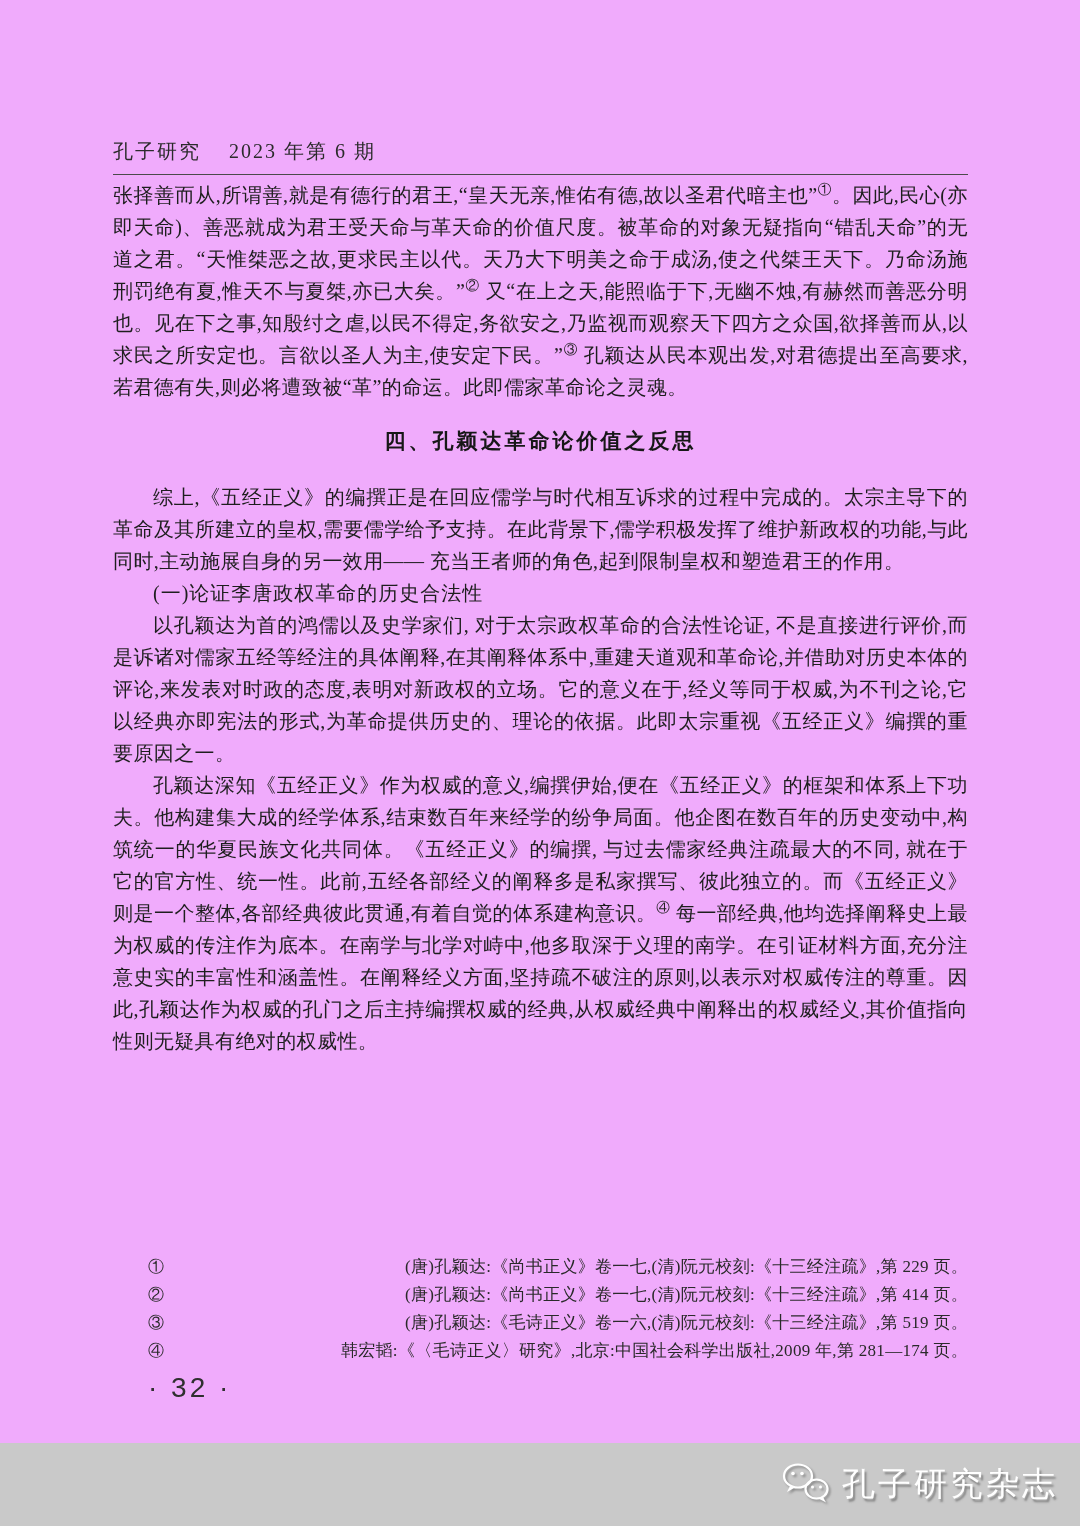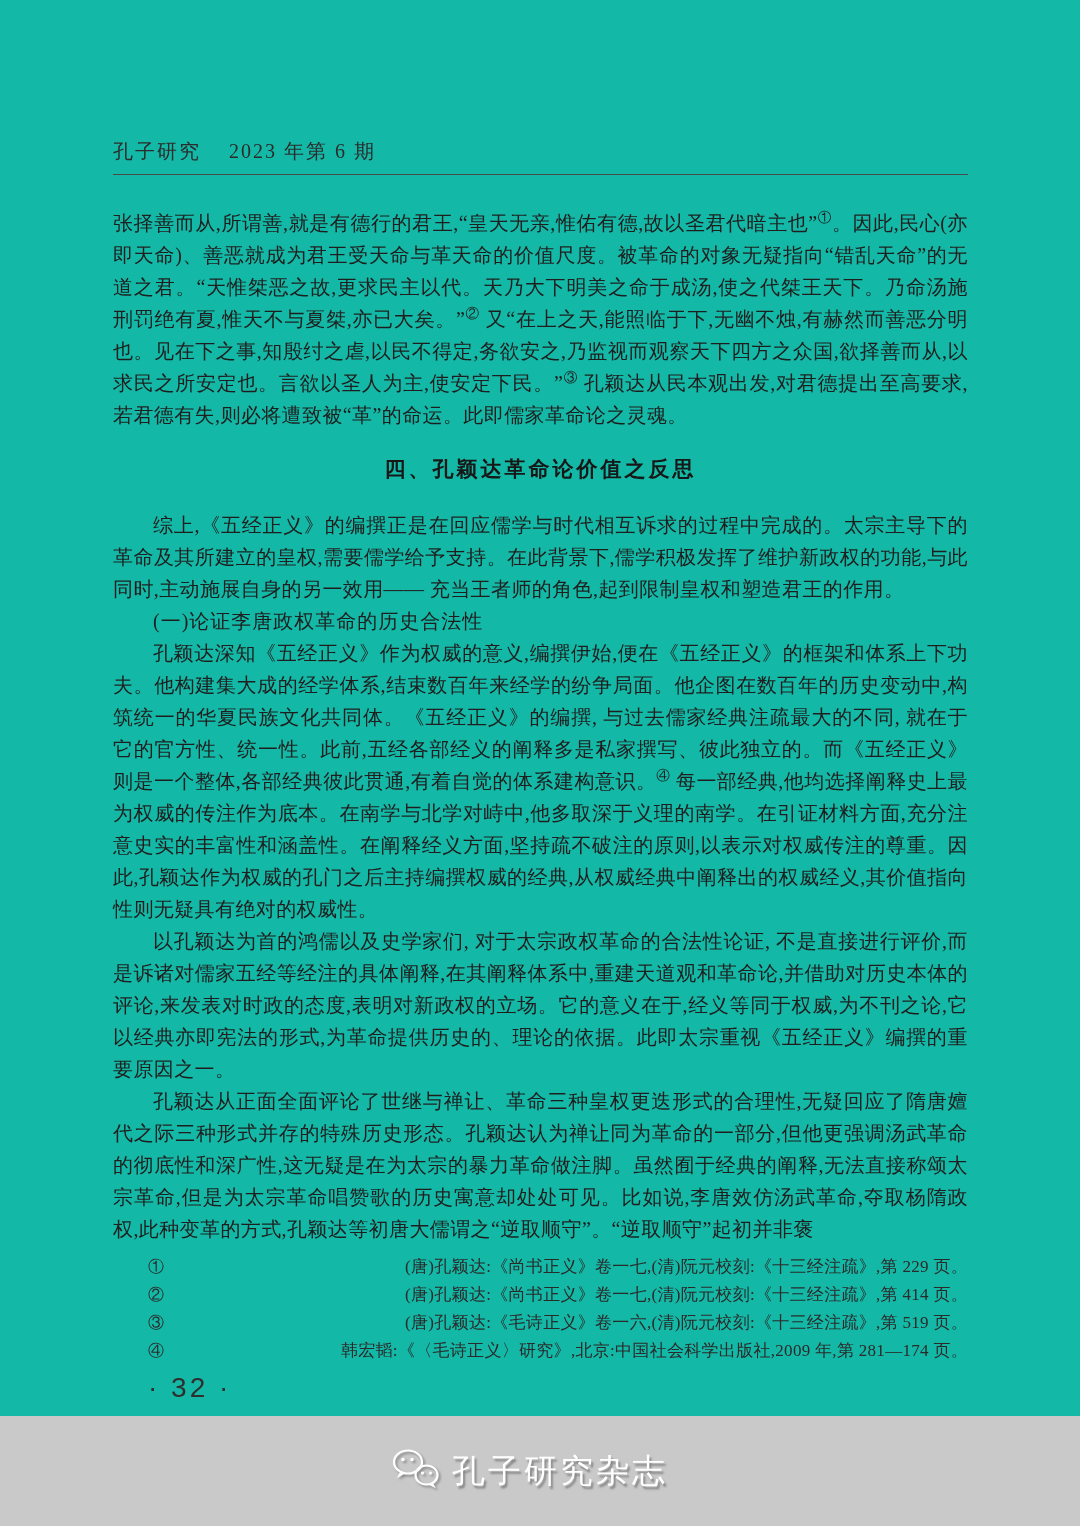"孔子研究" .page { background: #14b8a6 -> #f0abfc }
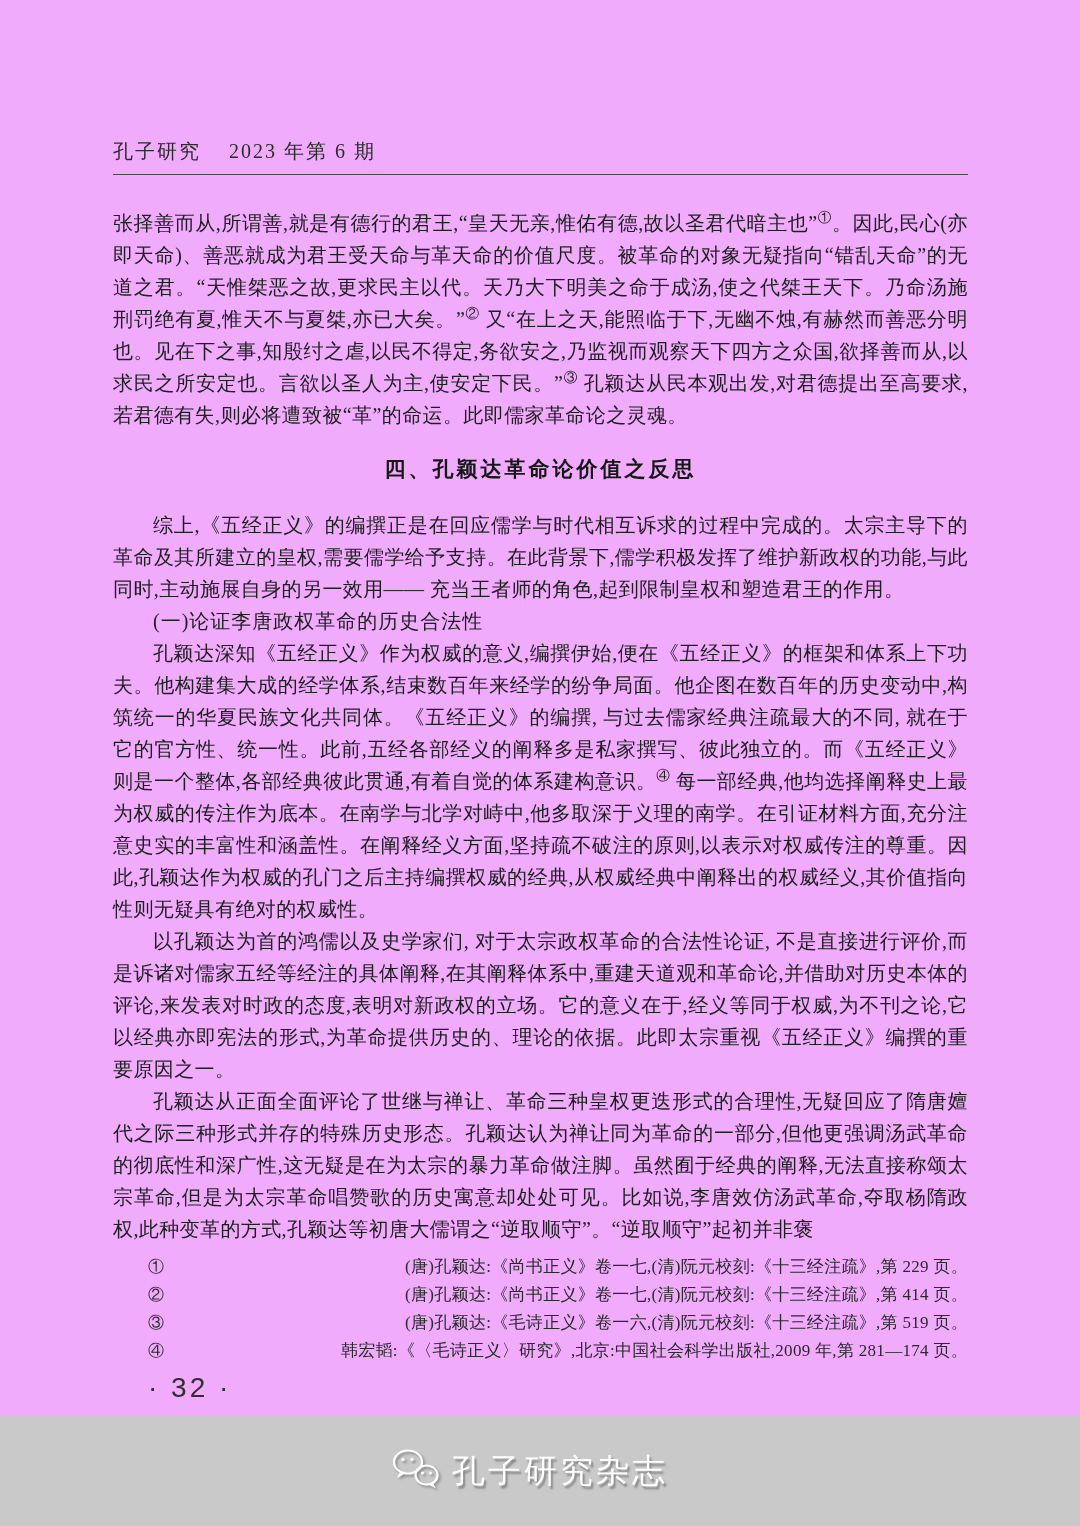"张择善而从,所谓善,就是有德行的君王,“皇天无亲,惟佑有德,故以圣君代暗主也”①" .body-text { margin-top: 32px -> 4px }
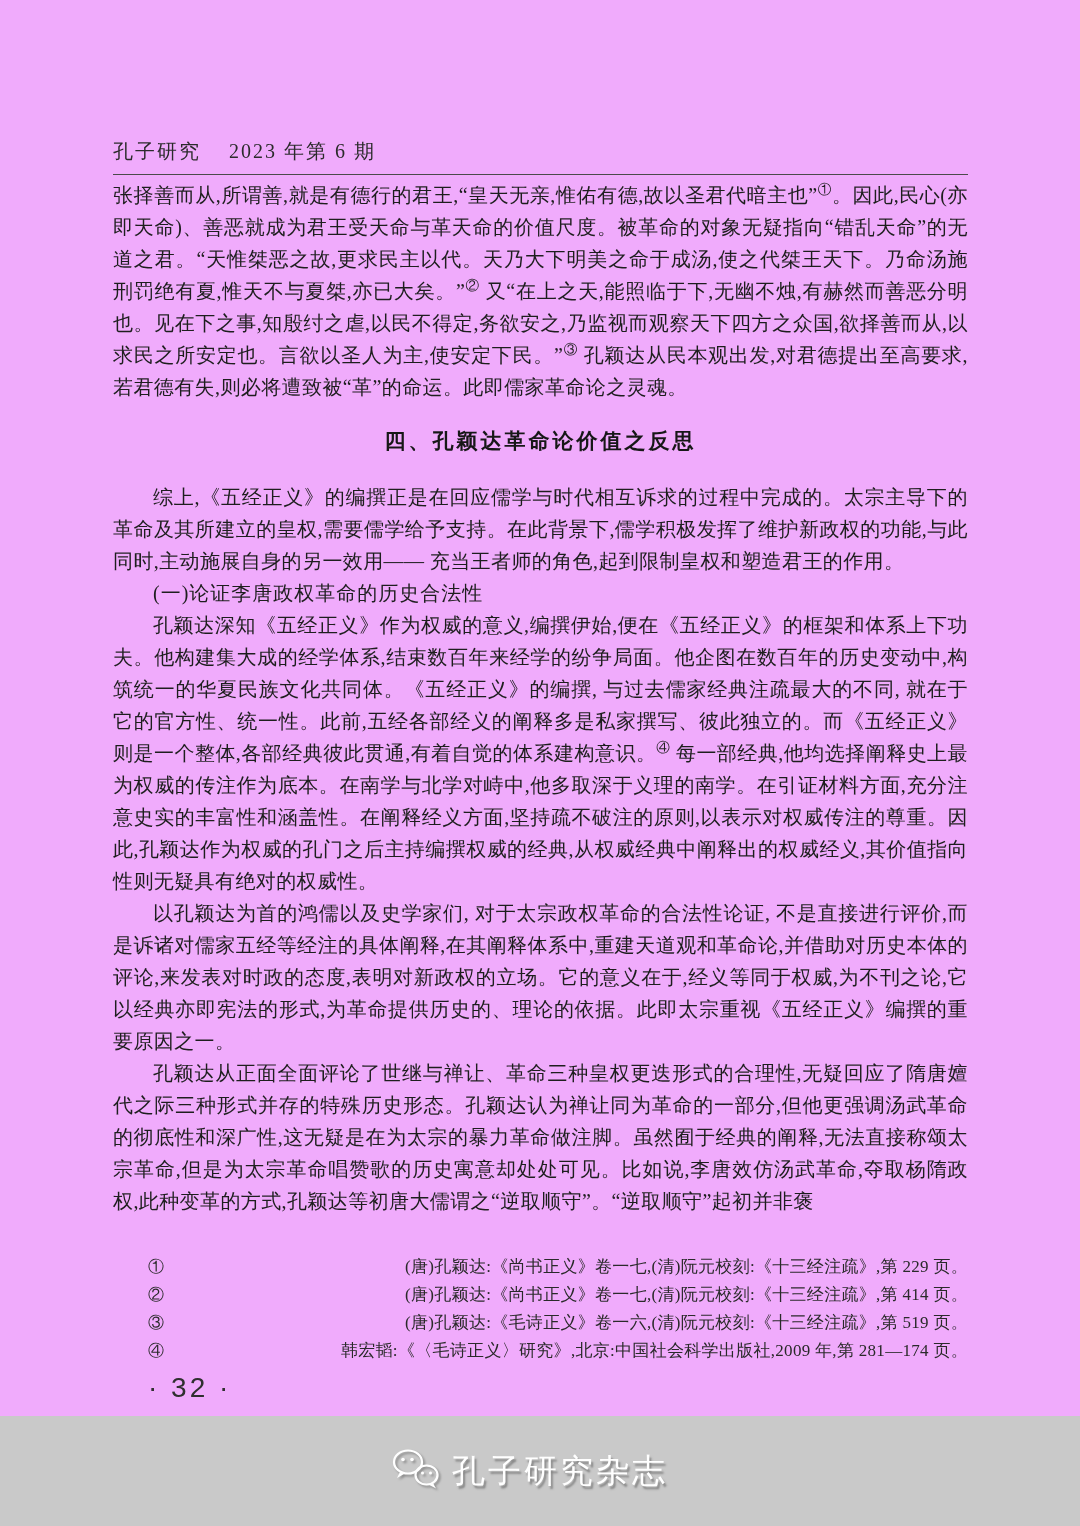"孔颖达深知《五经正义》作为权威的意义,编撰伊始,便在《五经正义》的框架和体系上下" p { order: before "以孔颖达为首的鸿儒以及史学家们, 对于太宗政权革命的合法性论证," -> after "以孔颖达为首的鸿儒以及史学家们, 对于太宗政权革命的合法性论证," }
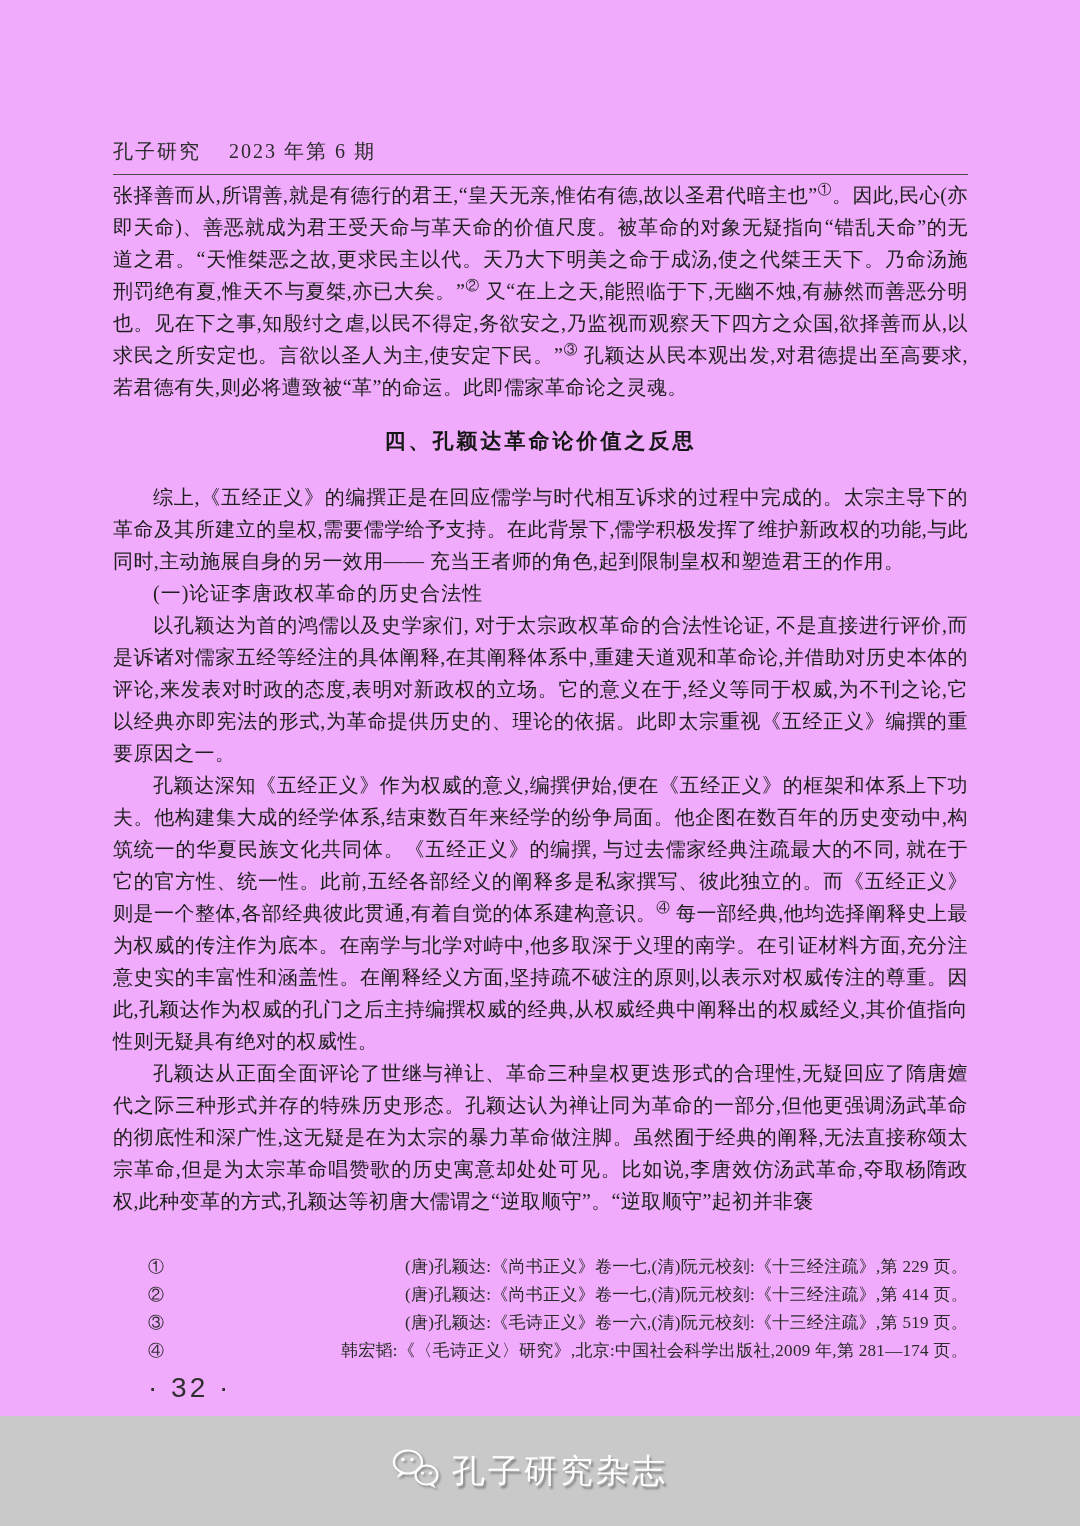"孔颖达从正面全面评论了世继与禅让、革命三种皇权更迭形式的合理性,无疑回应了隋唐嬗" p { html: <p>孔颖达从正面全面评论了世继与禅让、革命三种皇权更迭形式的合理性,无疑回应了隋唐嬗代之际三种形式并存的特殊历史形态。孔颖达认为禅让同为革命的一部分,但他更强调汤武革命的彻底性和深广性,这无疑是在为太宗的暴力革命做注脚。虽然囿于经典的阐释,无法直接称颂太宗革命,但是为太宗革命唱赞歌的历史寓意却处处可见。比如说,李唐效仿汤武革命,夺取杨隋政权,此种变革的方式,孔颖达等初唐大儒谓之“逆取顺守”。“逆取顺守”起初并非褒</p> -> none }
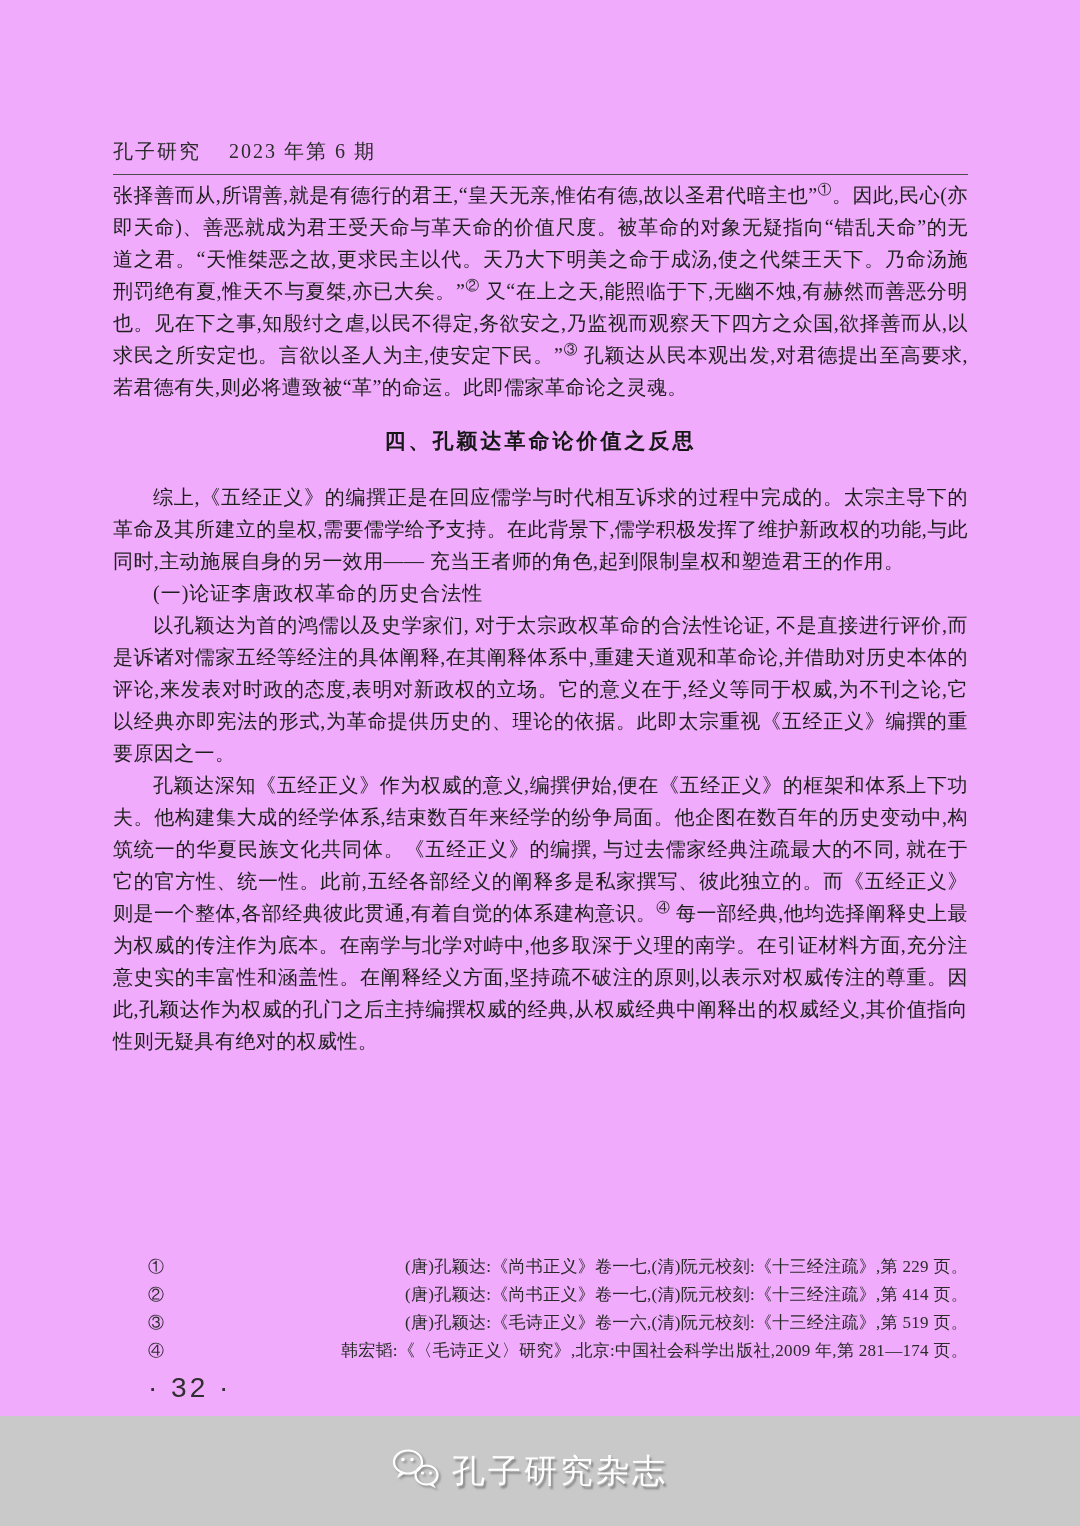"孔子研究杂志" .bottom-band { height: 110px -> 83px; justify-content: center -> flex-end }
